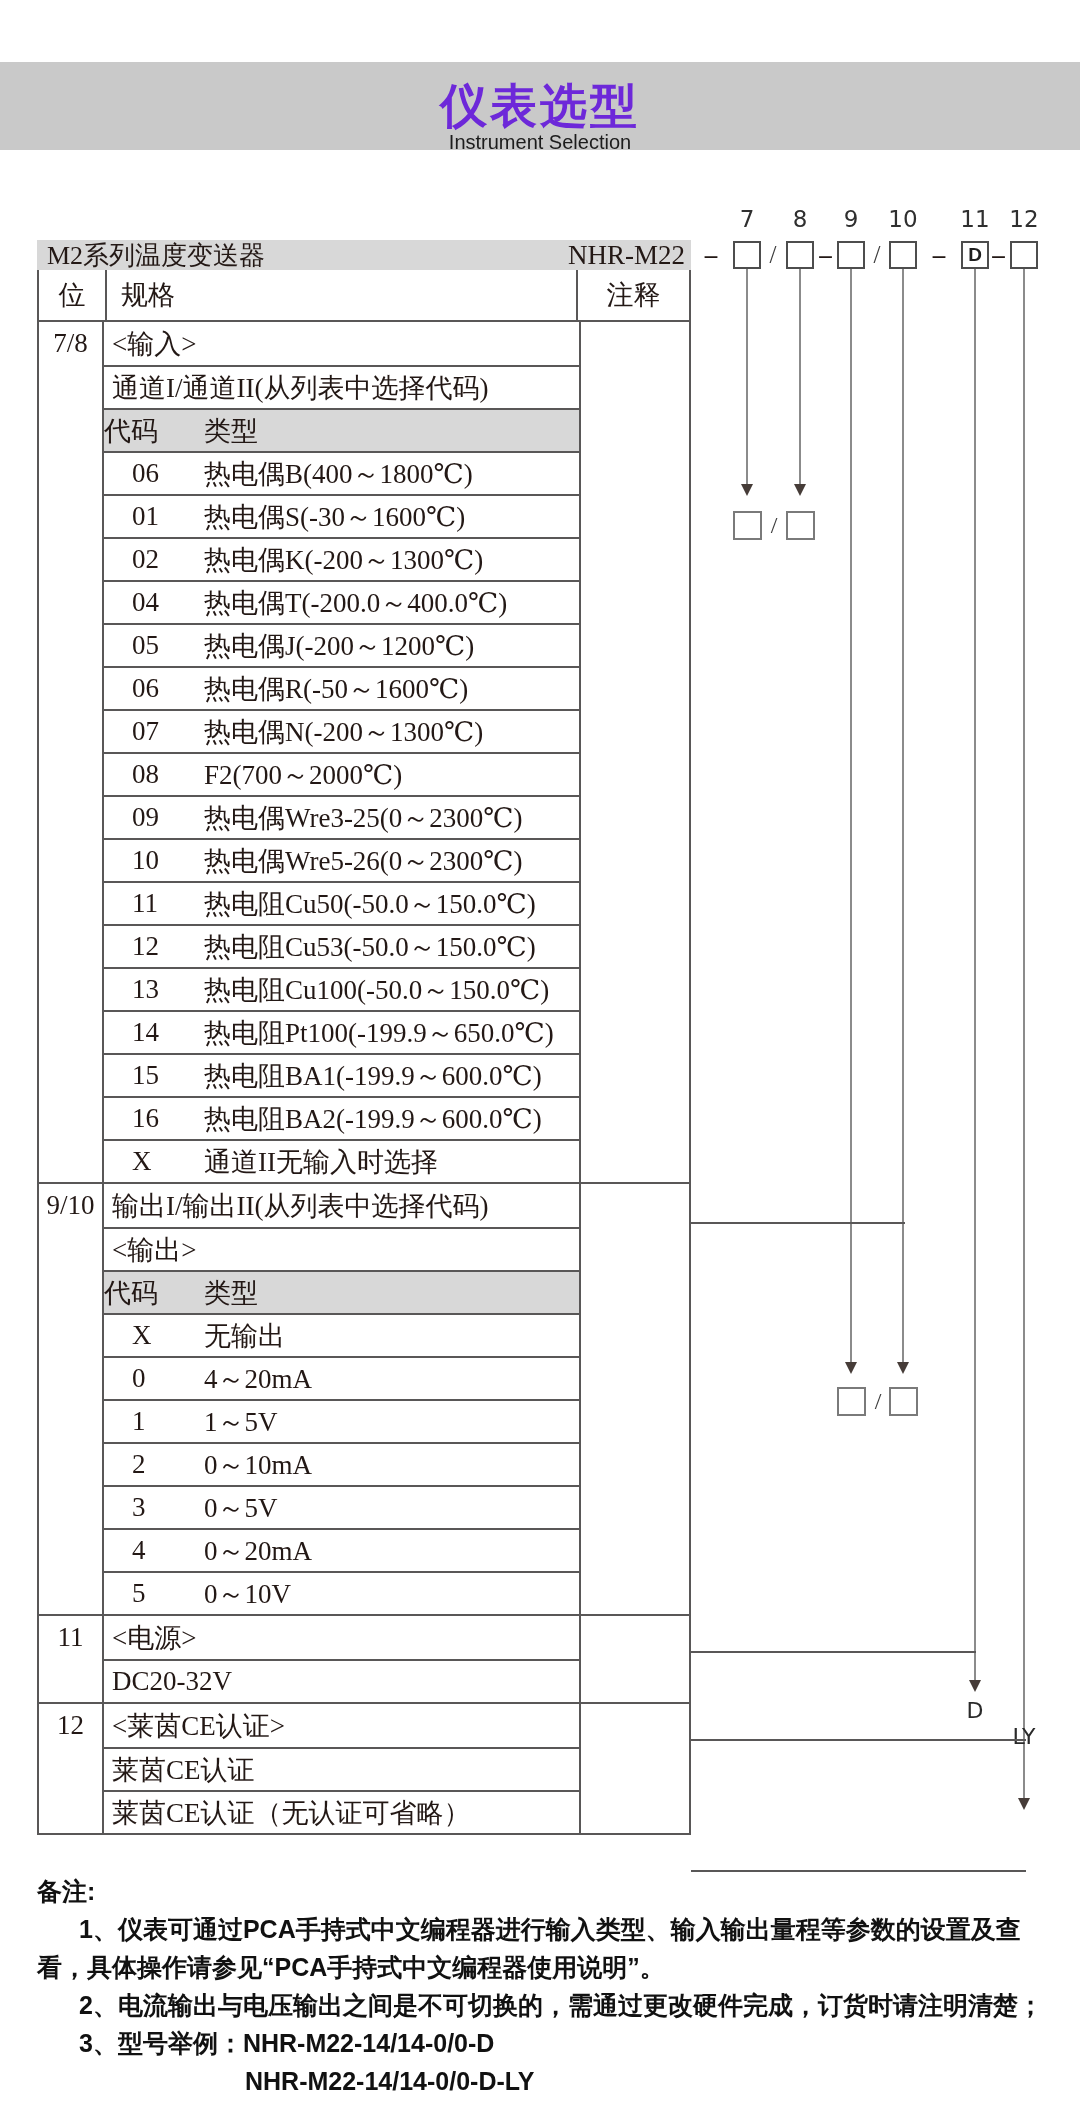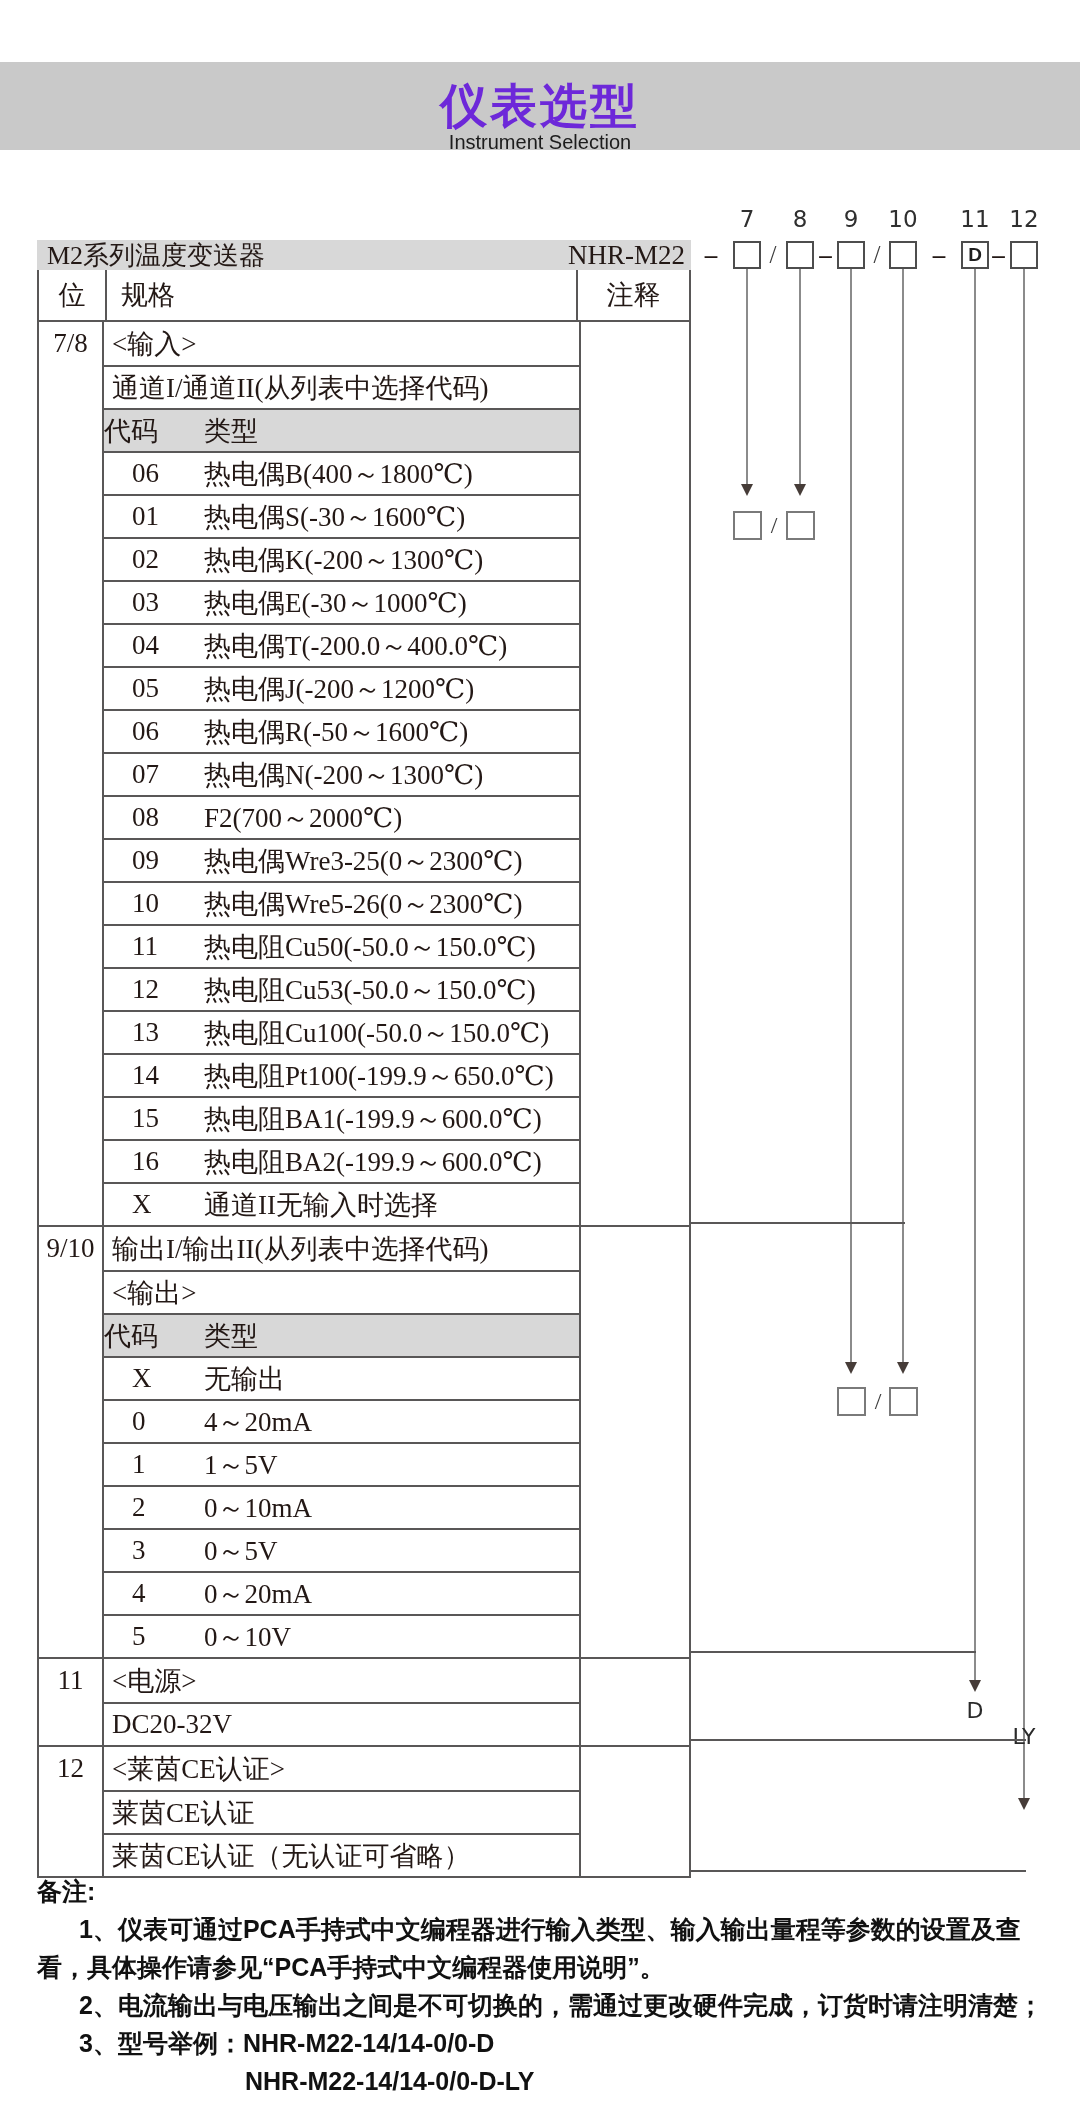"03" div.srow { html: <div> <span>03</span> <span>热电偶E(-30～1000℃)</span> </div> -> none }
